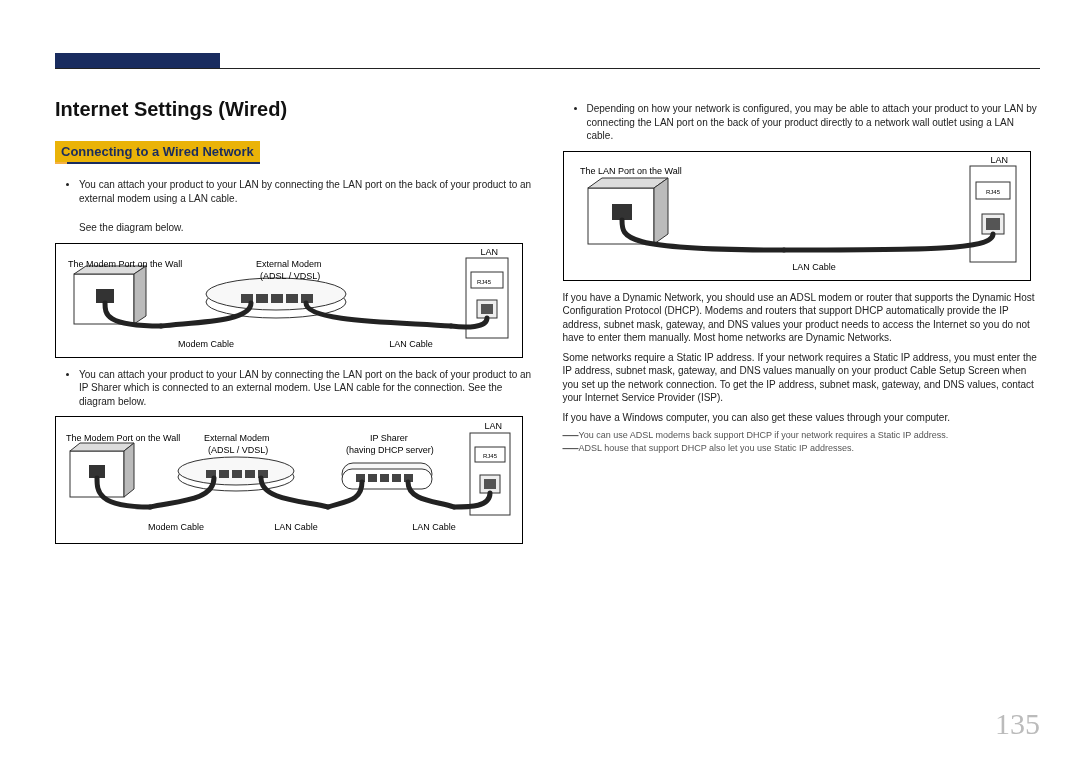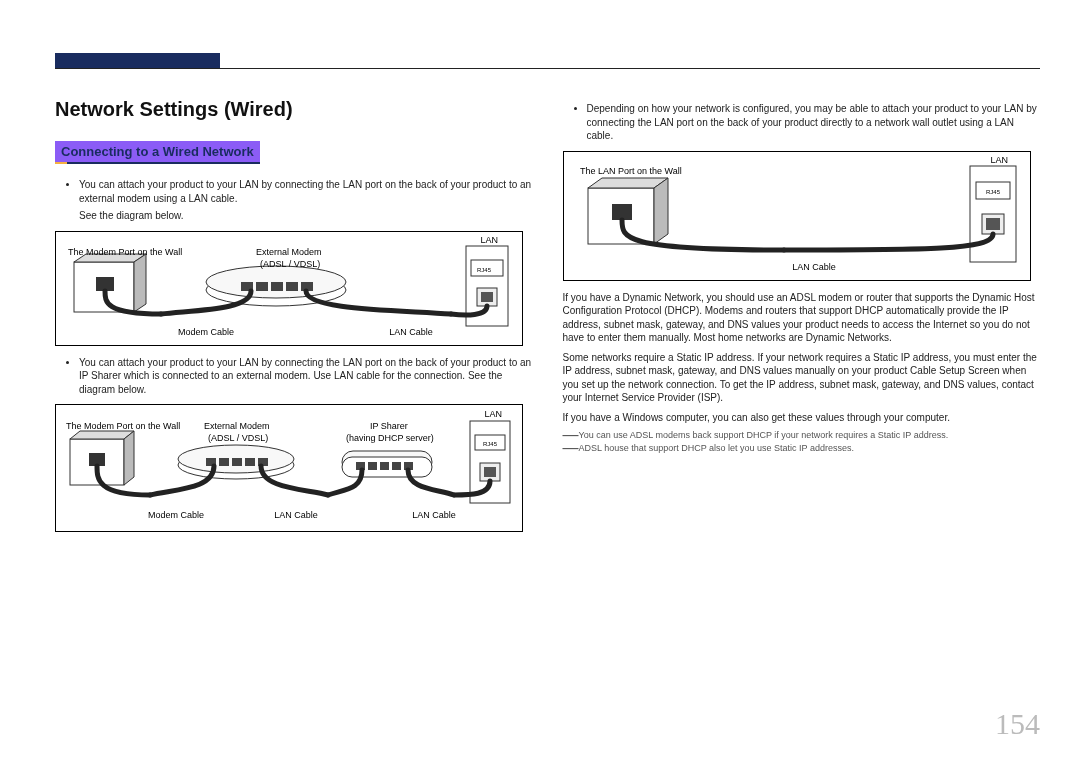"Network Settings (Wired)" h1 { text: Network -> Internet }
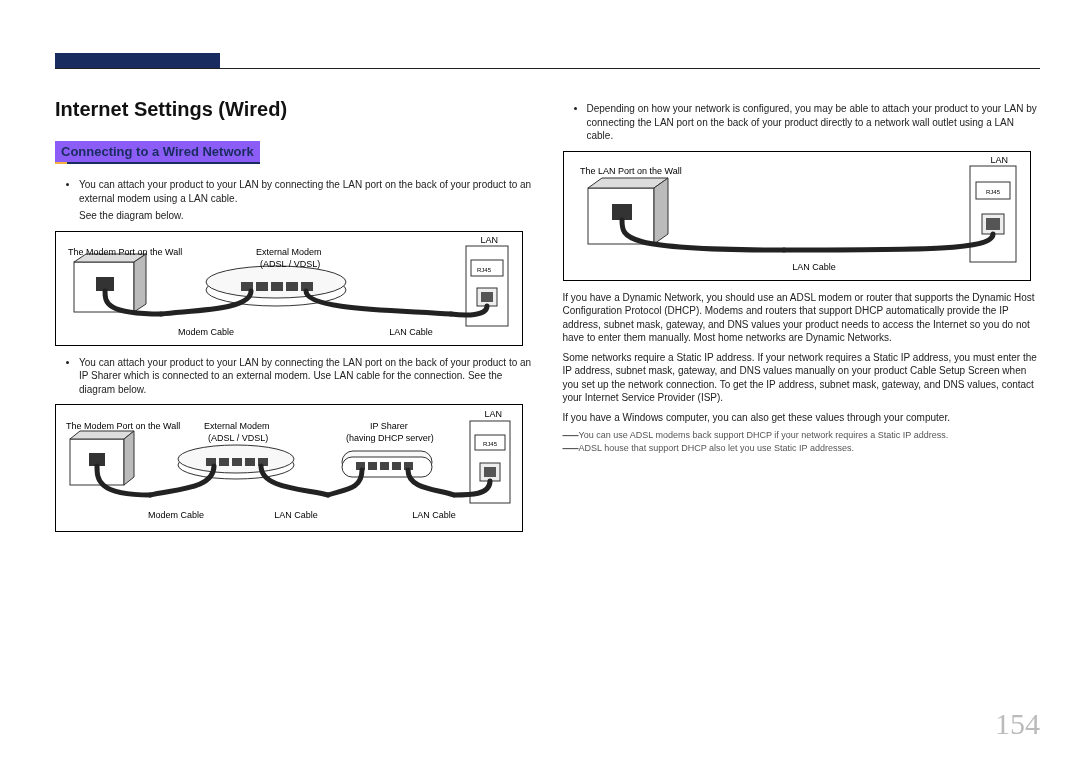"Connecting to a Wired Network" h2.section-sub { background: #8b5cf6 -> #eab308 }
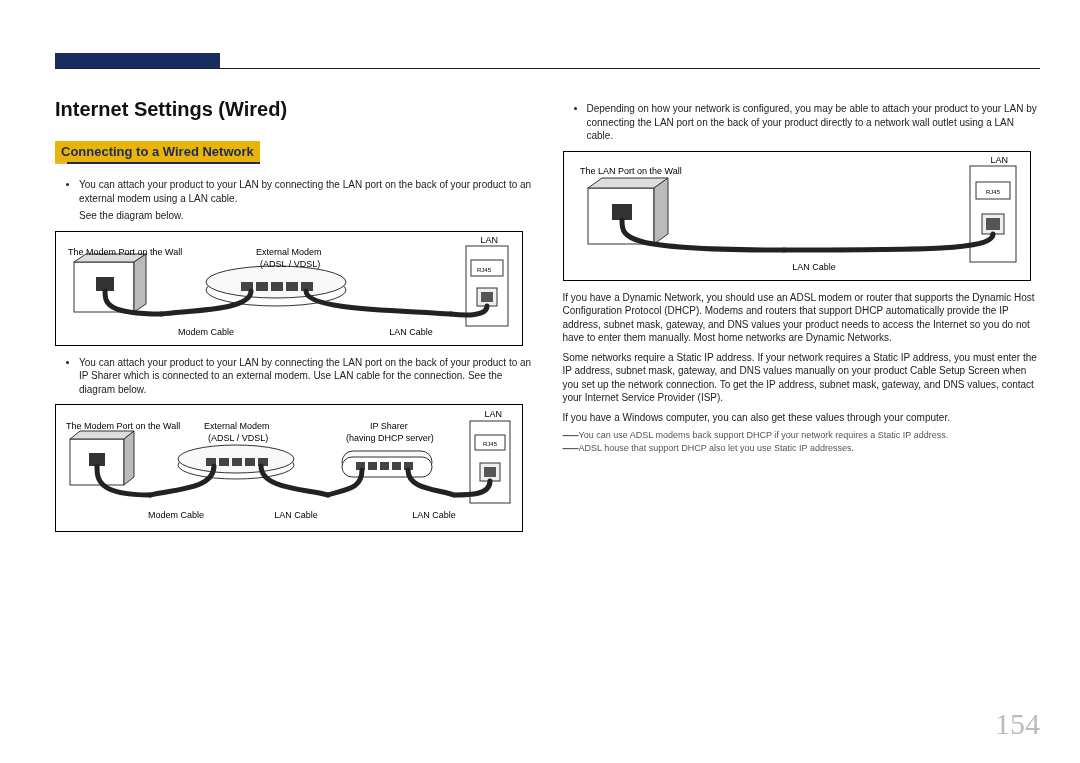"See the diagram below." div.indent { margin-top: 4px -> 16px }
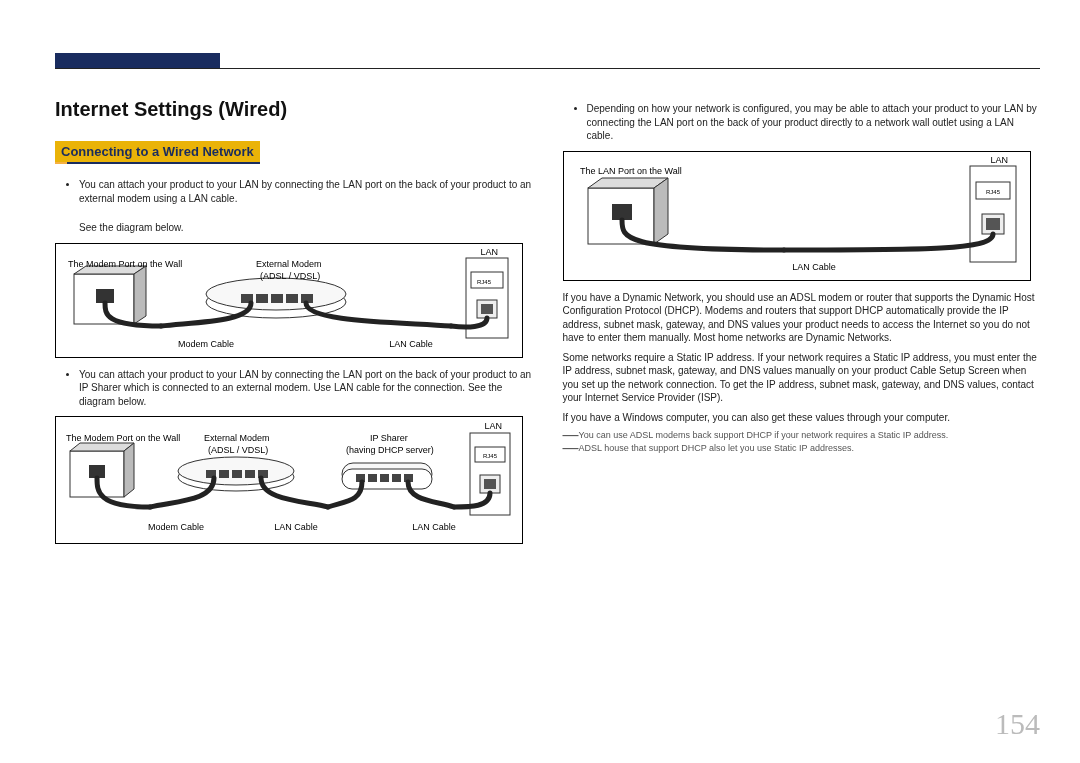"154" div.pagenum { text: 154 -> 135 }
